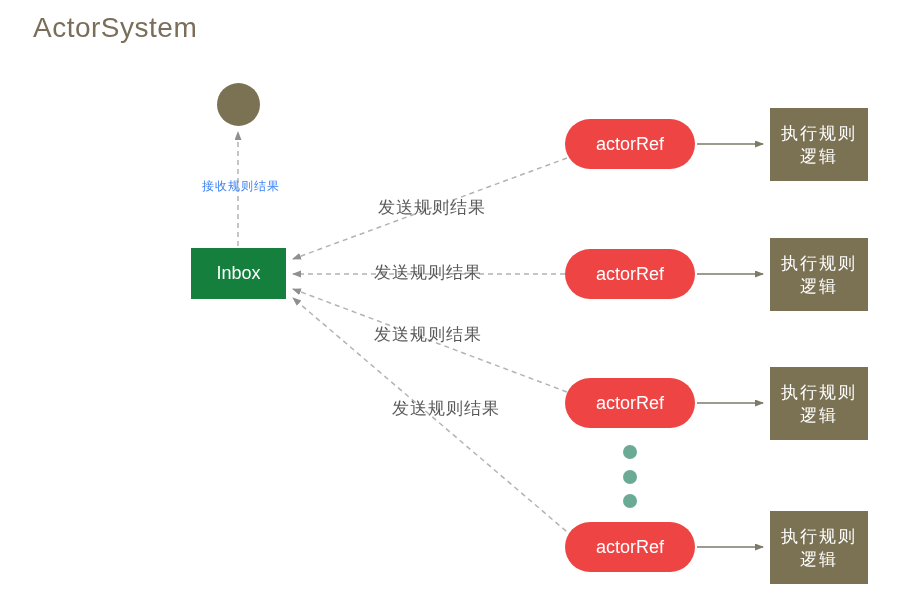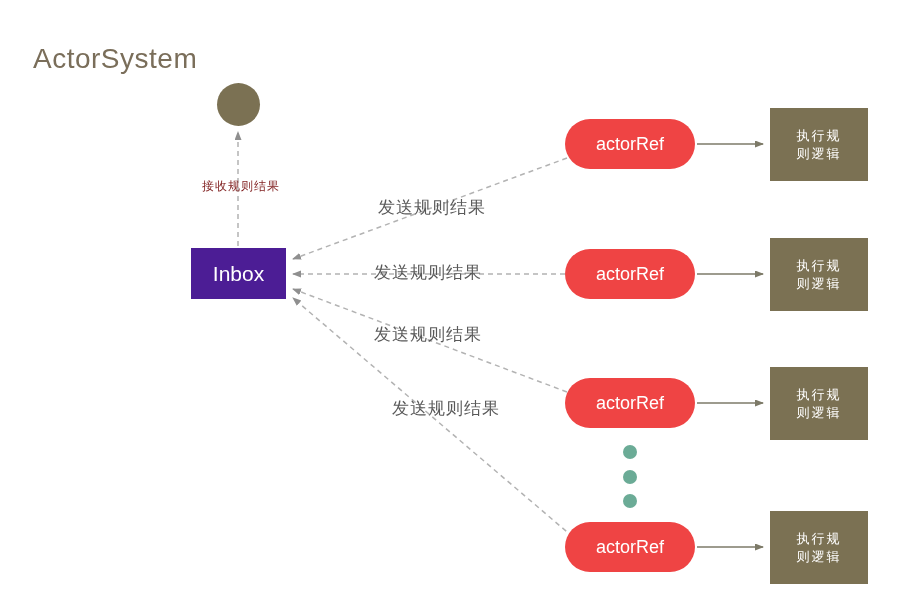"ActorSystem" .title { margin-top: 31px -> none }
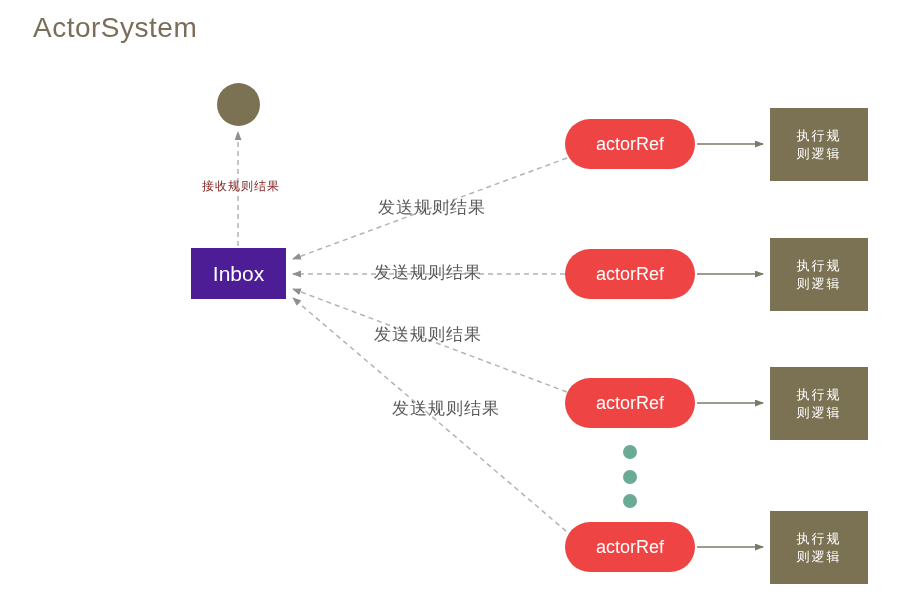"执行规则逻辑" .exec { font-size: 13px -> 17px; padding: 20px -> 10px }
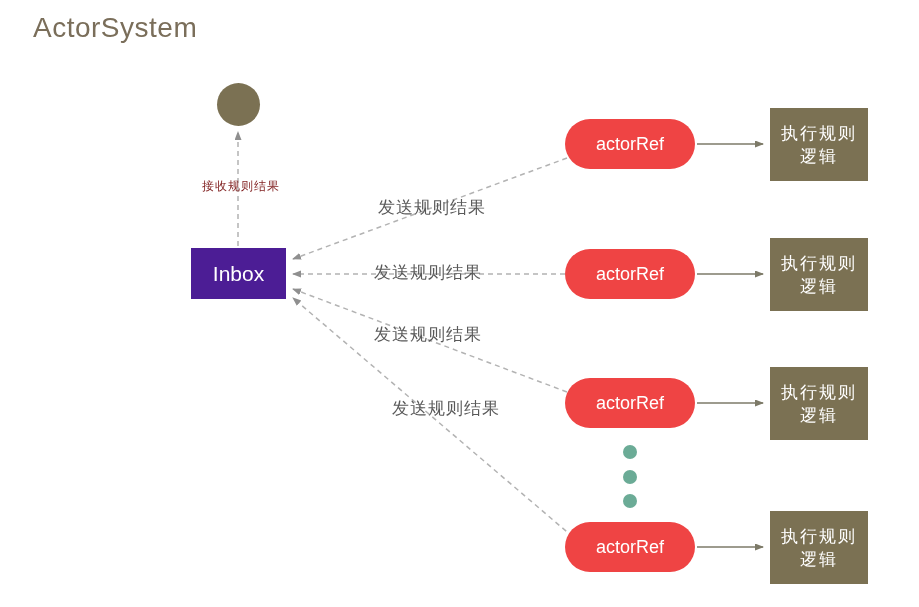"接收规则结果" .receive-label { color: #7f1d1d -> #3b82f6 }
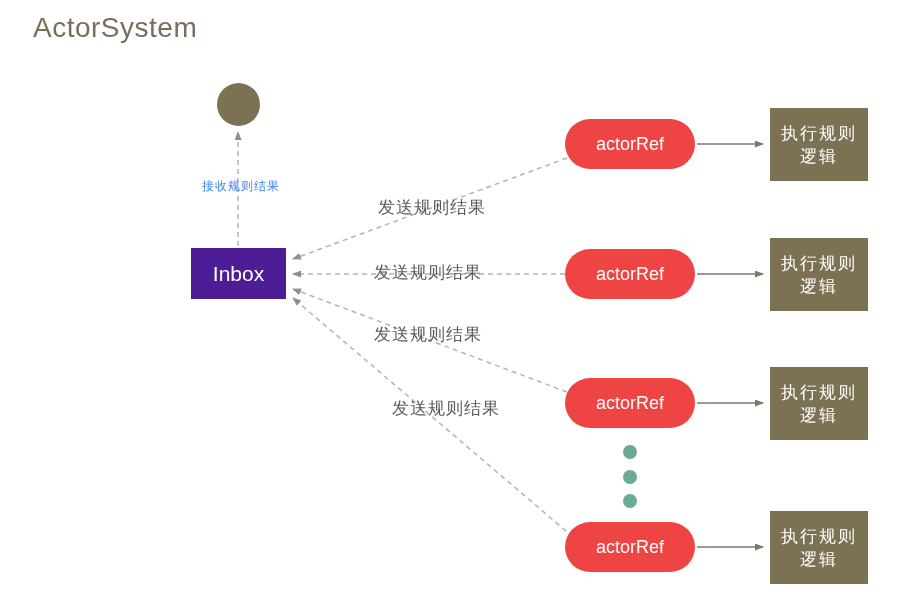"Inbox" .inbox-node { background: #4c1d95 -> #15803d; font-size: 21px -> 18px }
